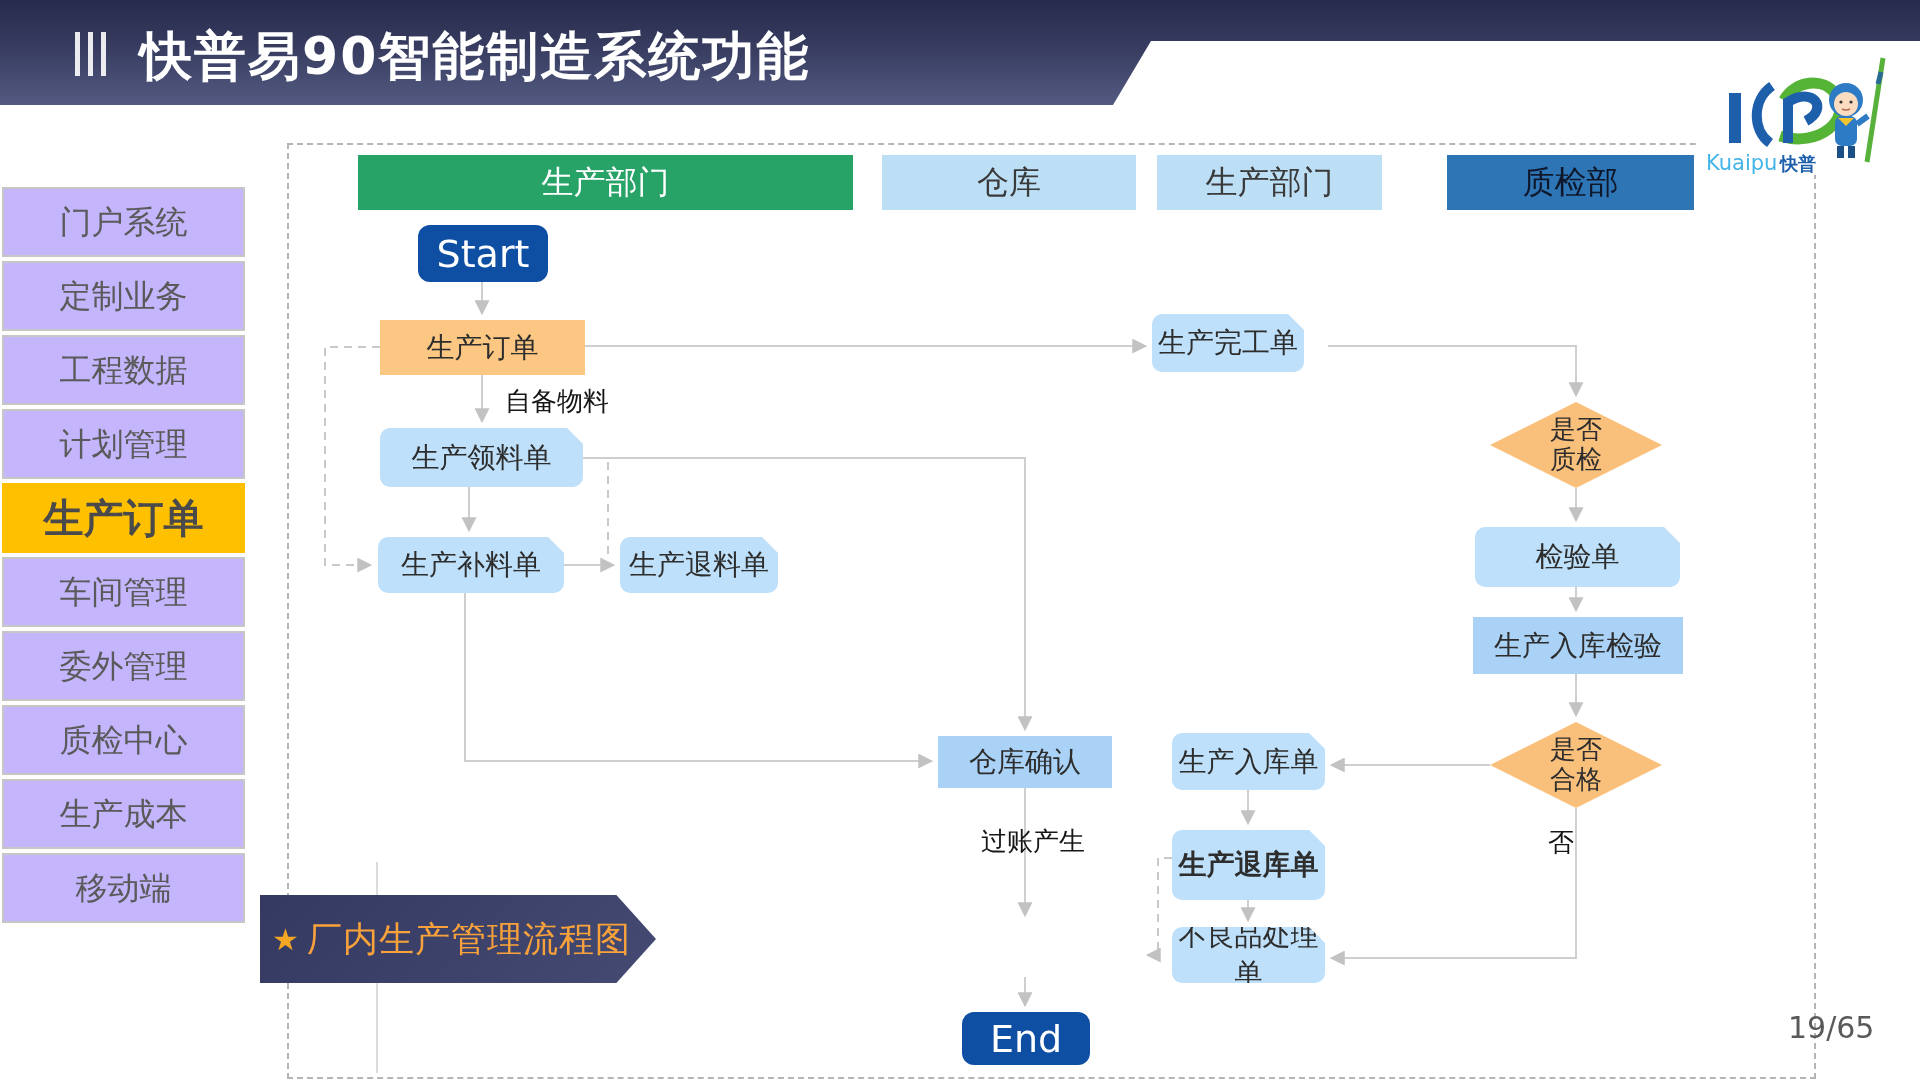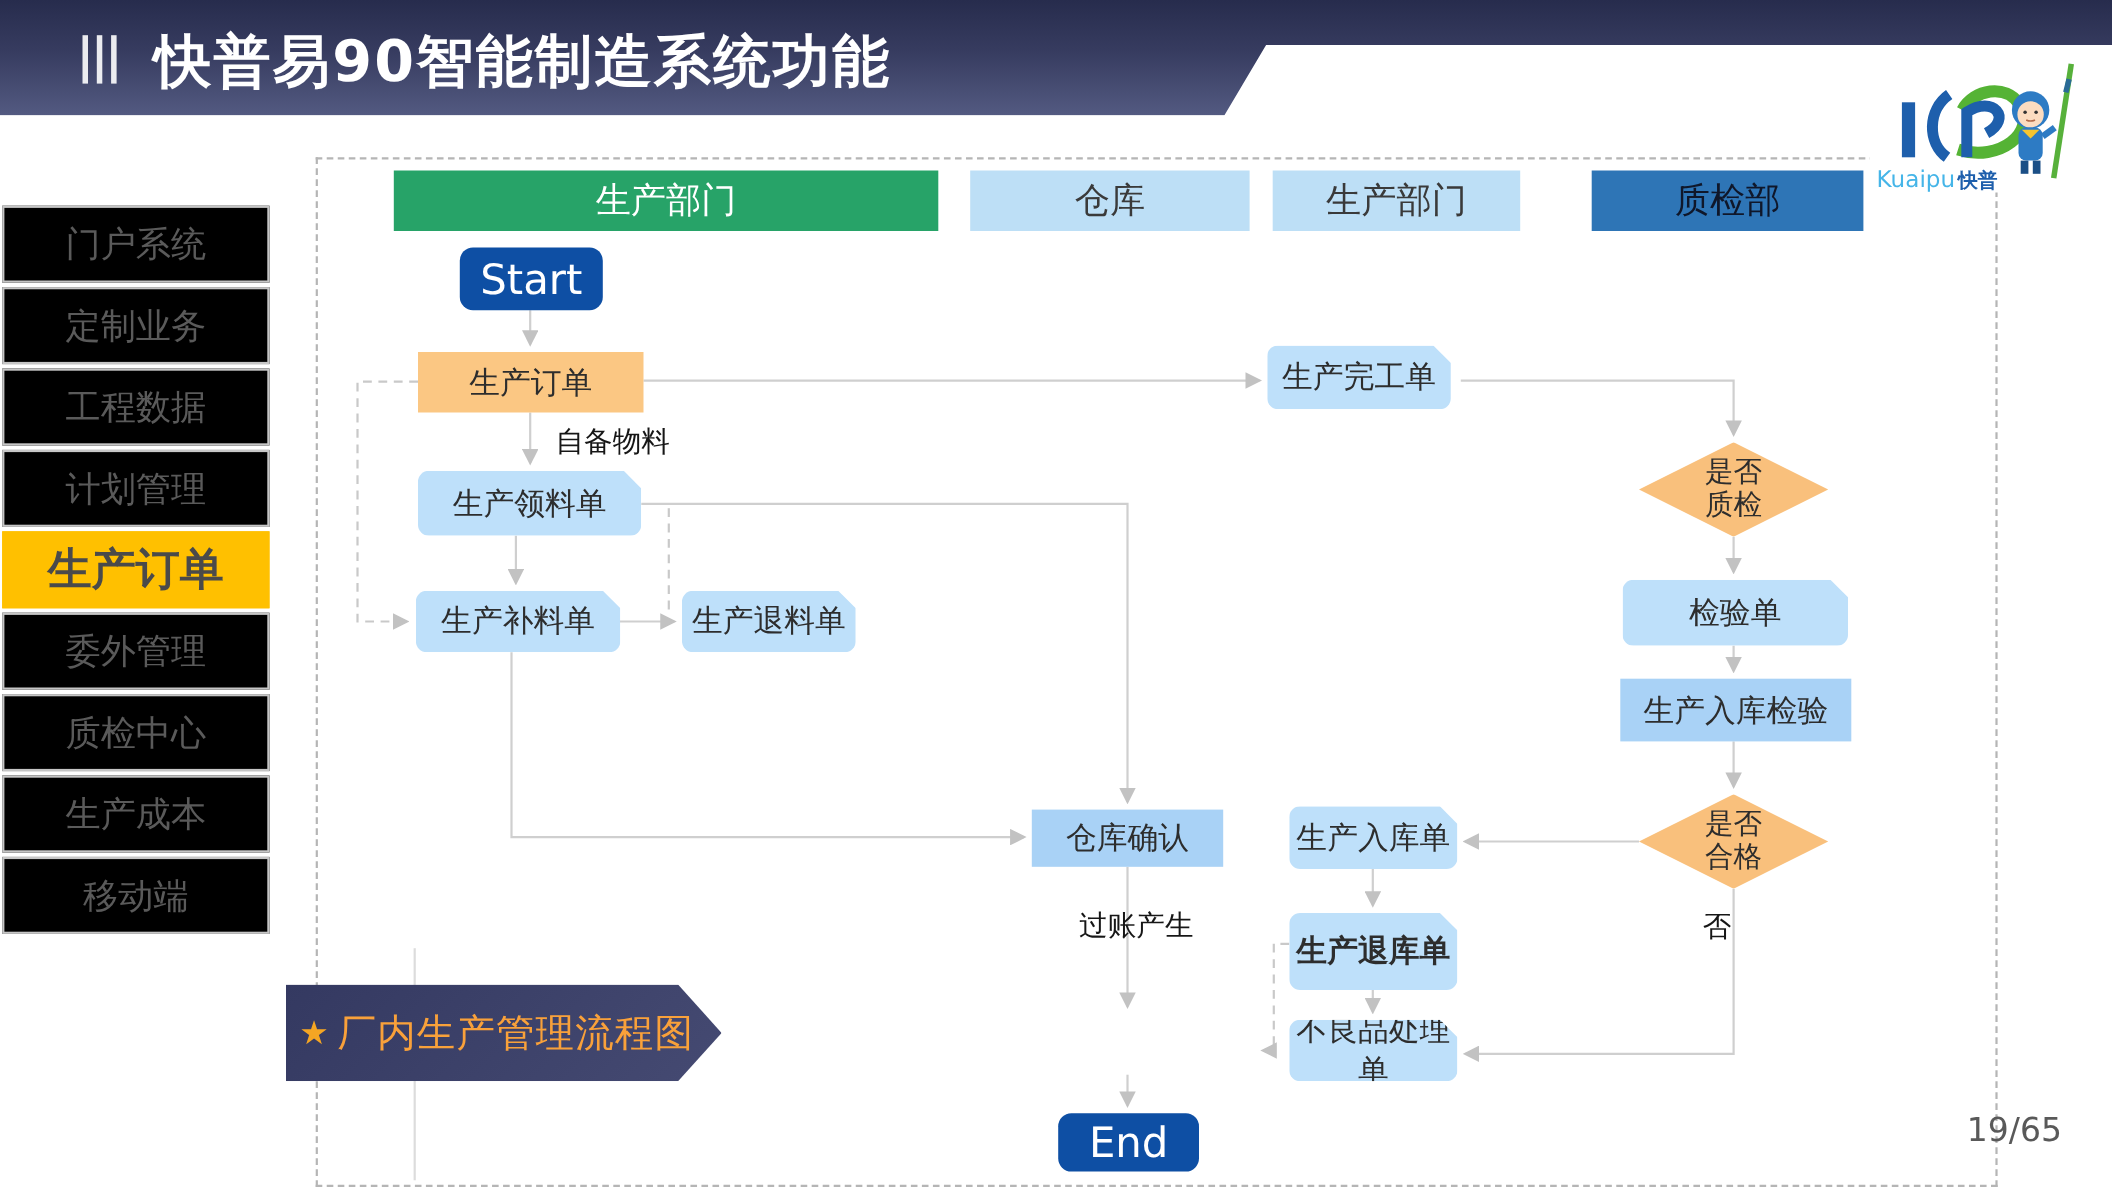"门户系统" .side-item { background: #000000 -> #c4b5fd }
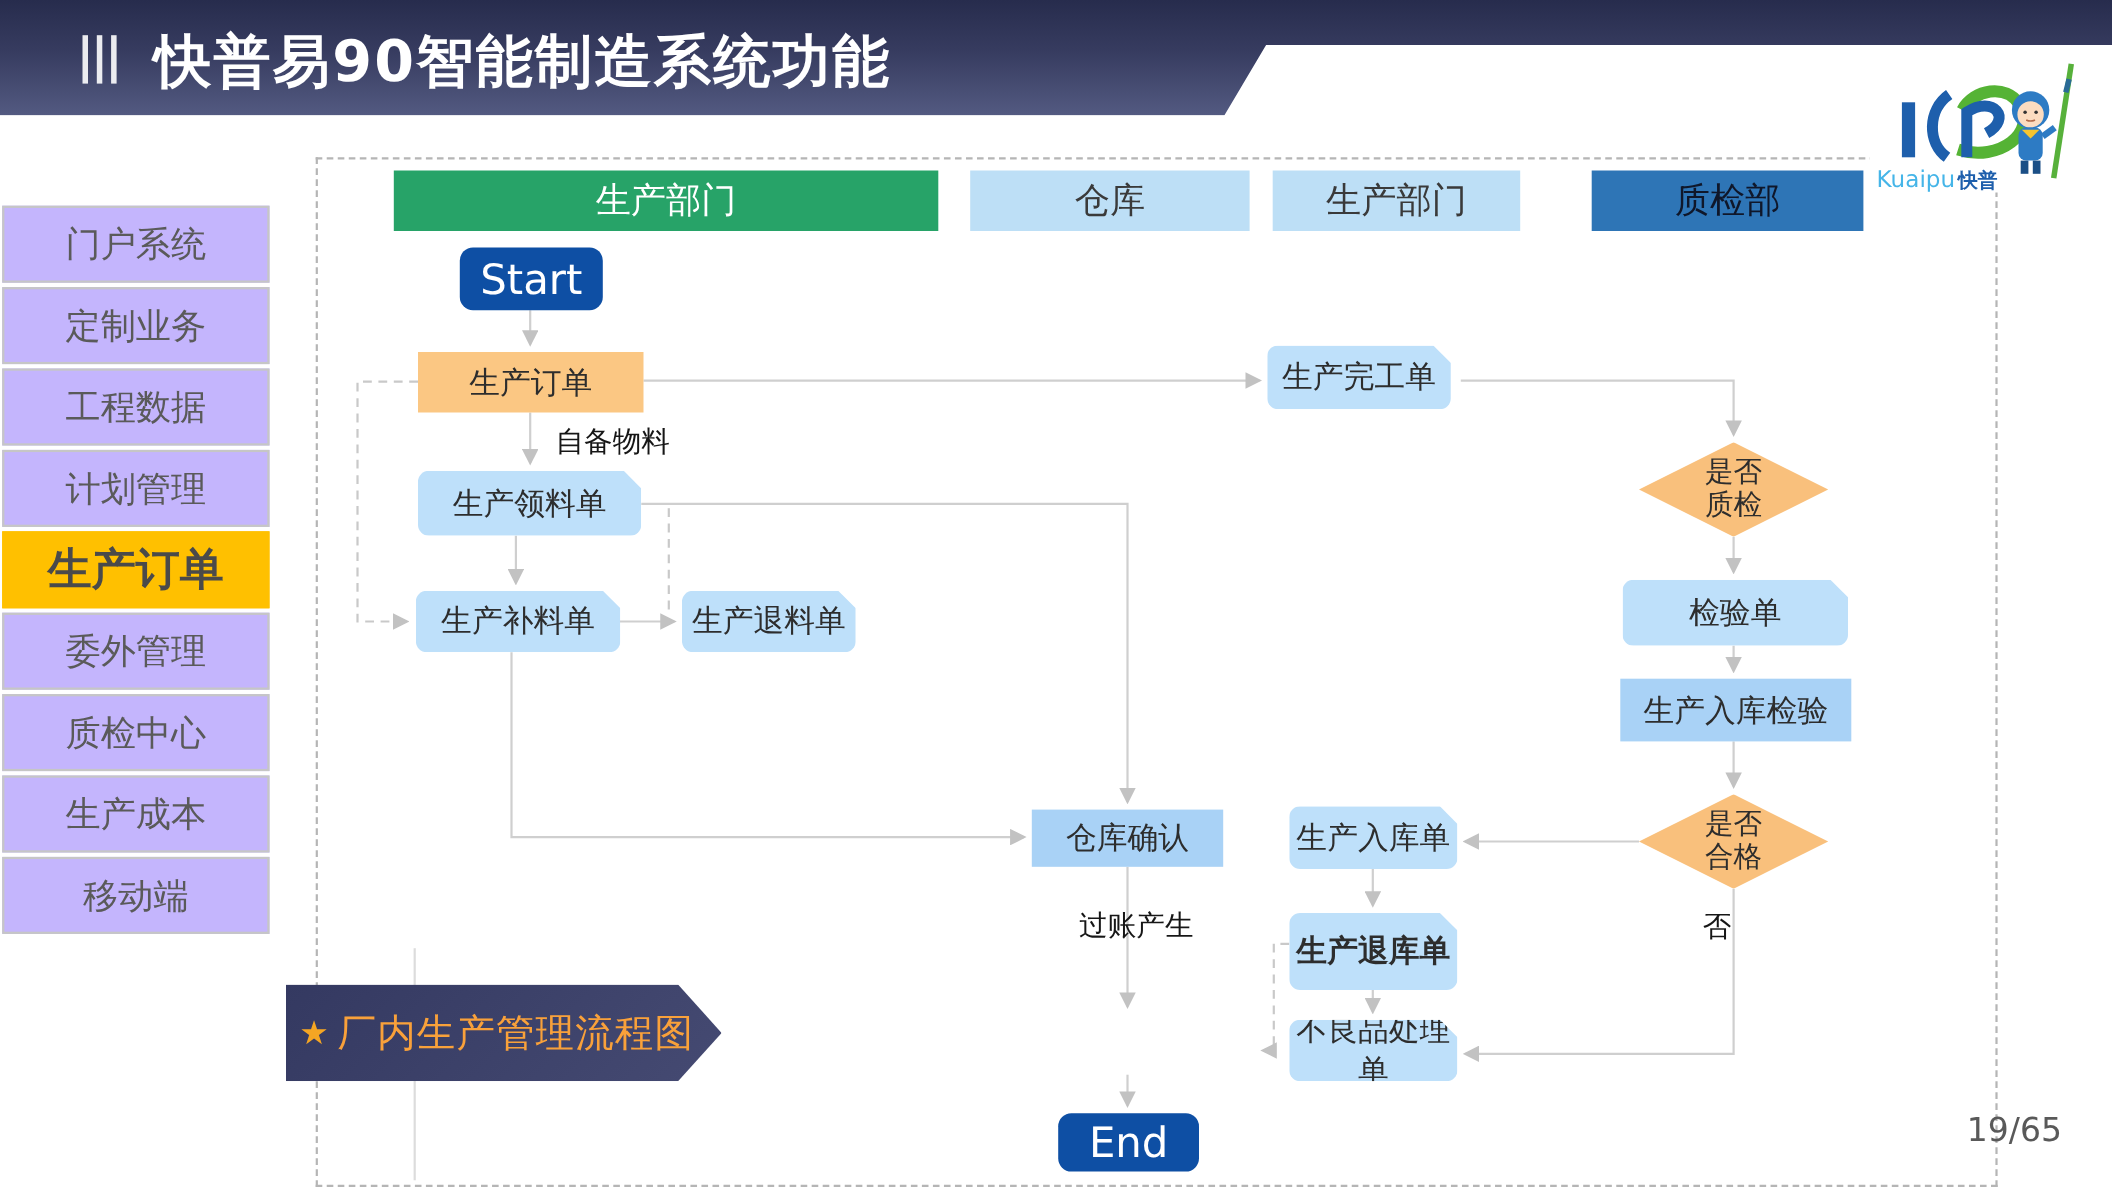"生产完工单" div.node { width: 167px -> 152px }
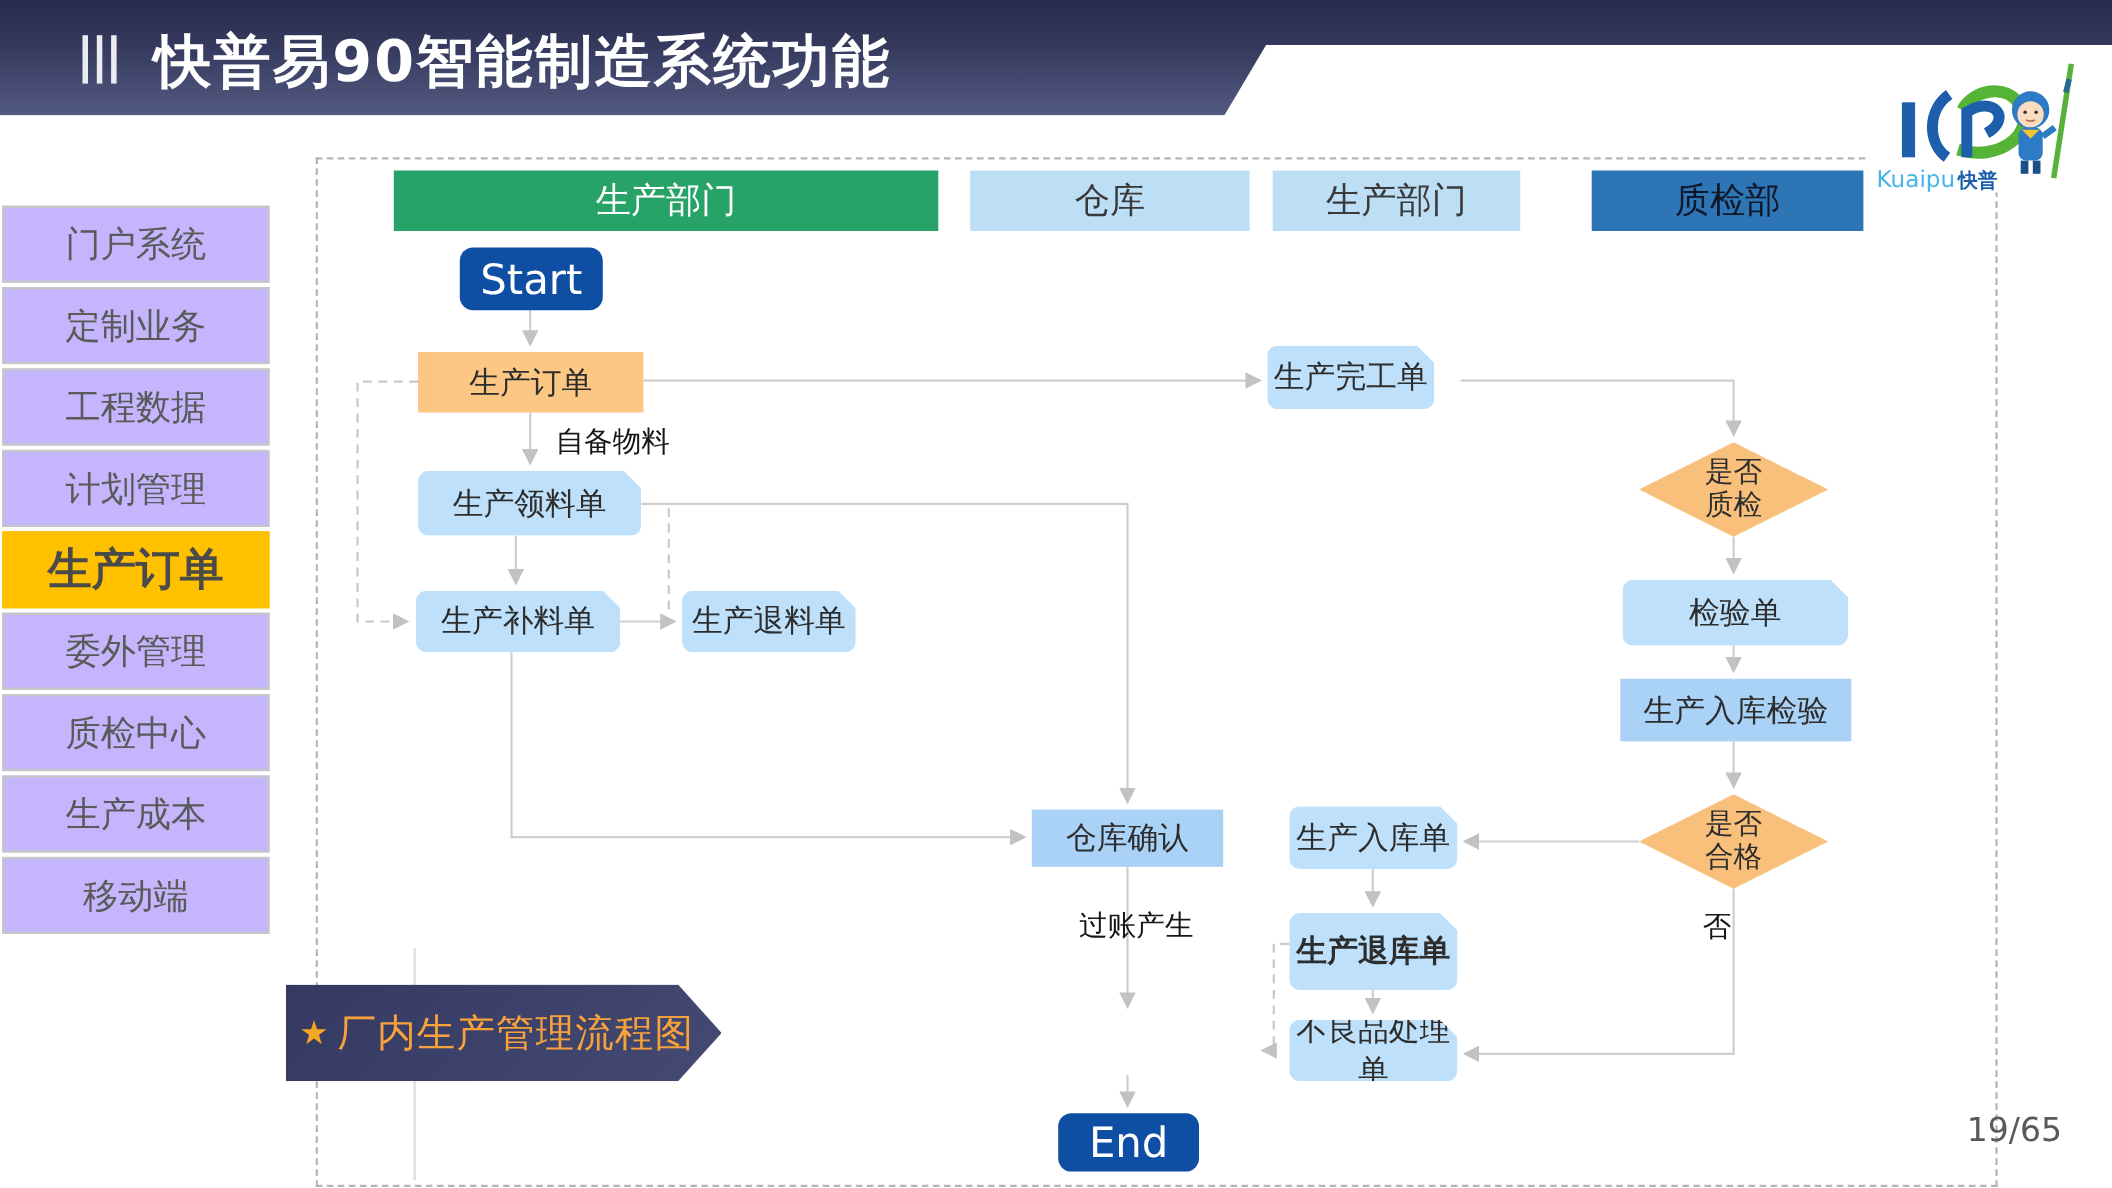"车间管理" div.side-item { html: none -> <div>车间管理</div> }
